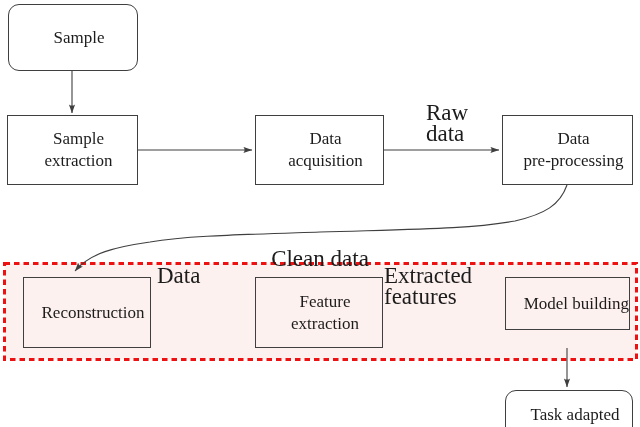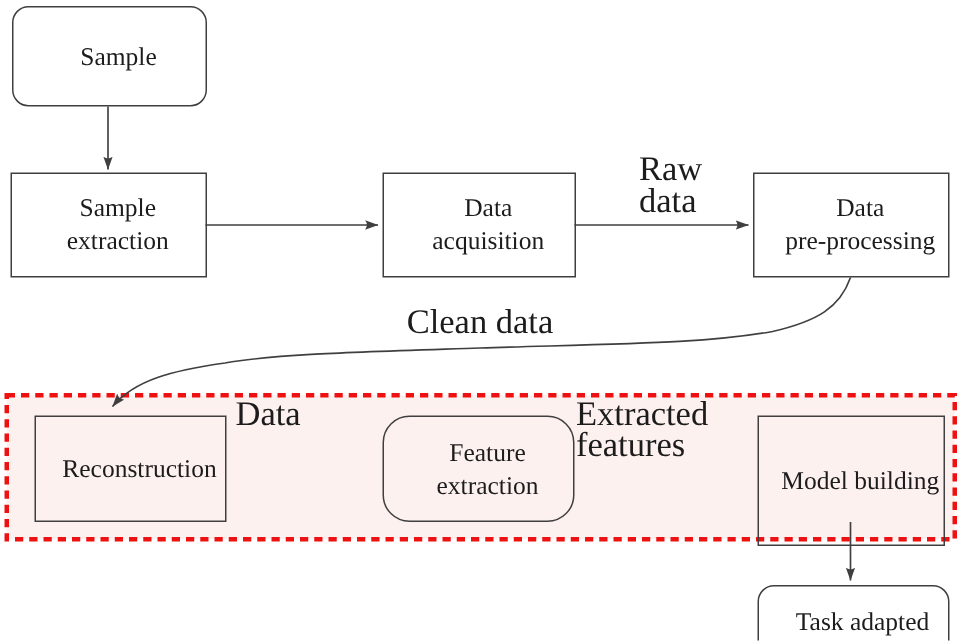"Clean data" .edge-label.center { margin-top: none -> 44px }
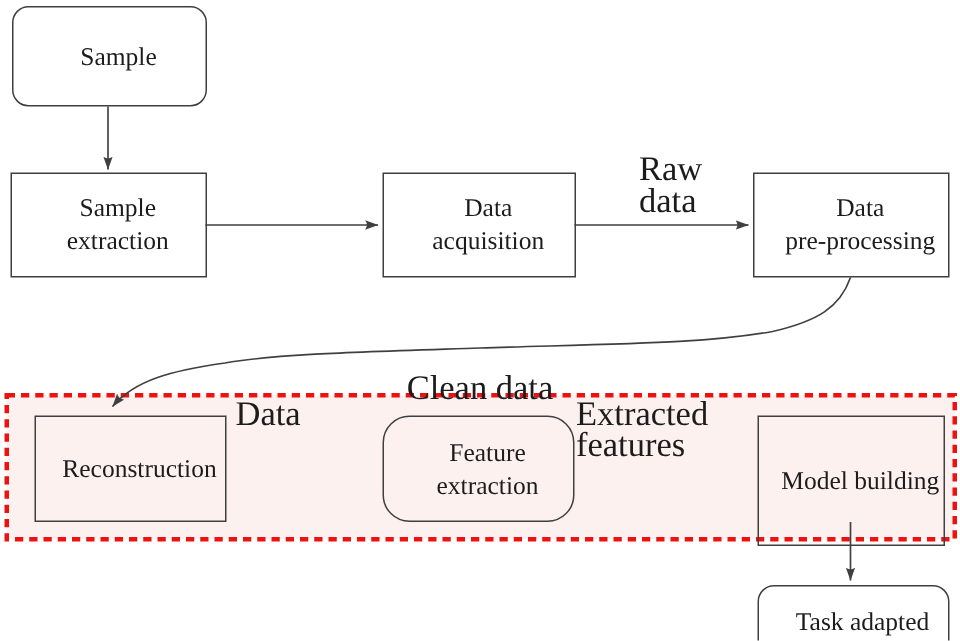"Feature" div.box { border-radius: 18px -> none }
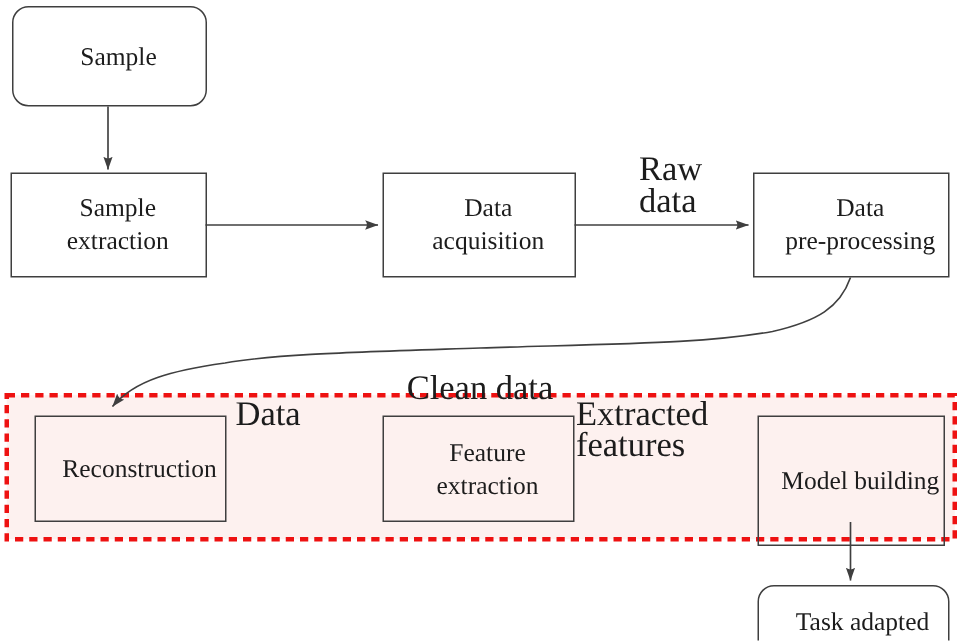"Model building" div.box { align-items: none -> flex-end; height: 87px -> 53px }
